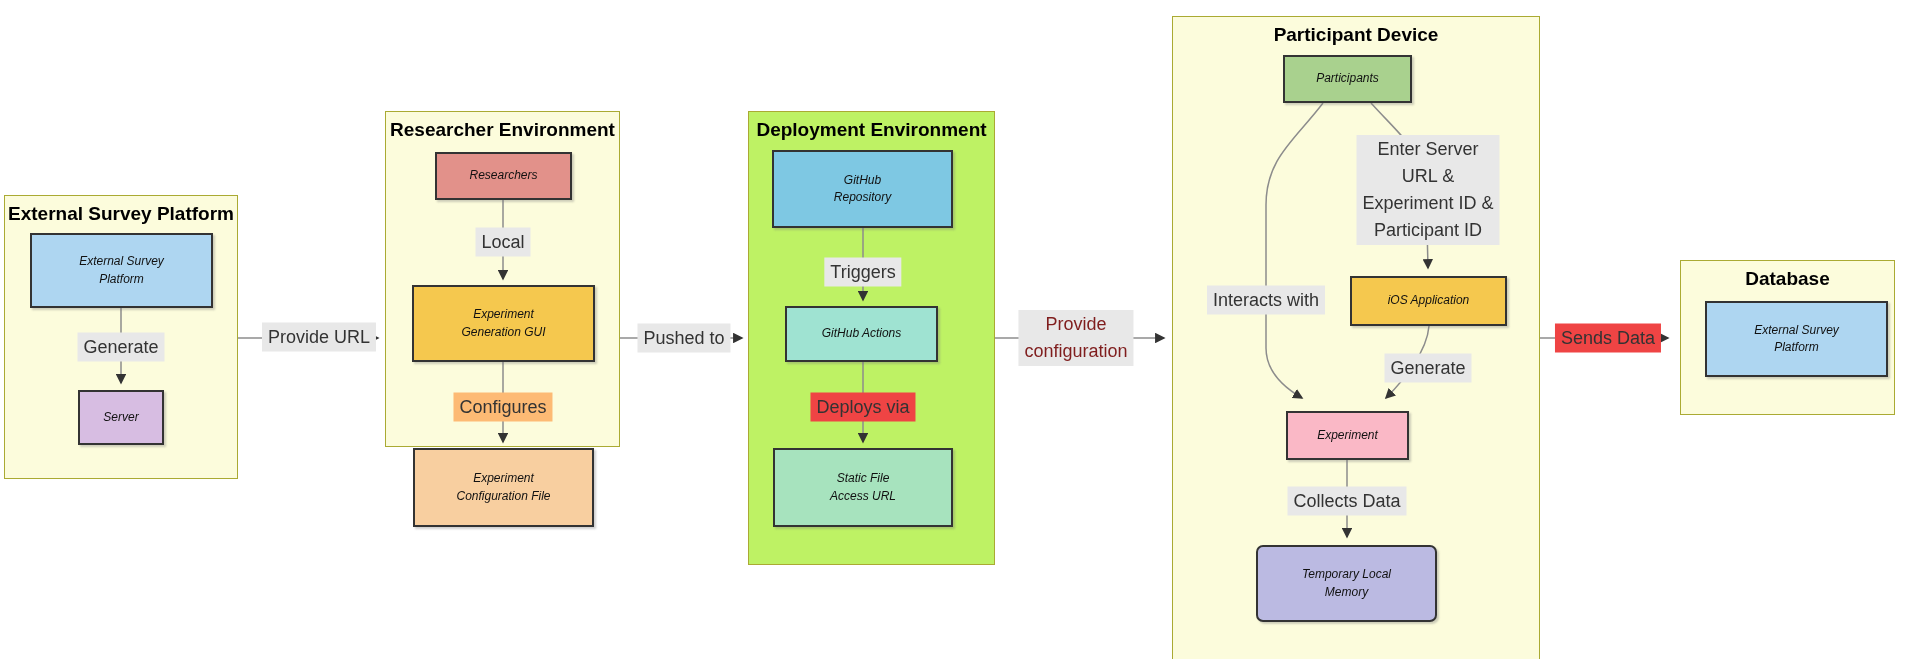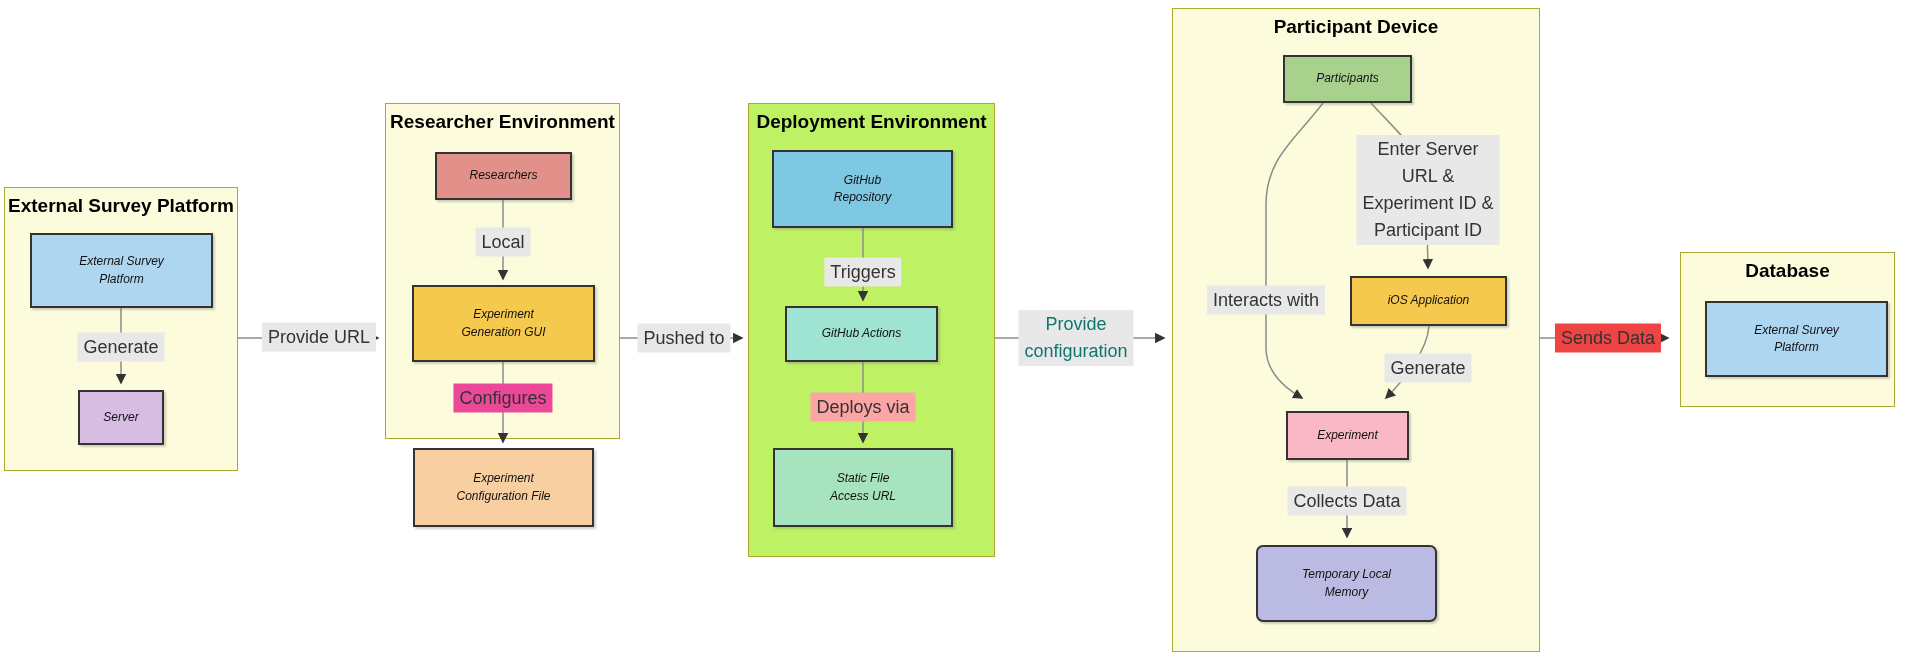"Participant Device" .container { margin-top: none -> 8px }
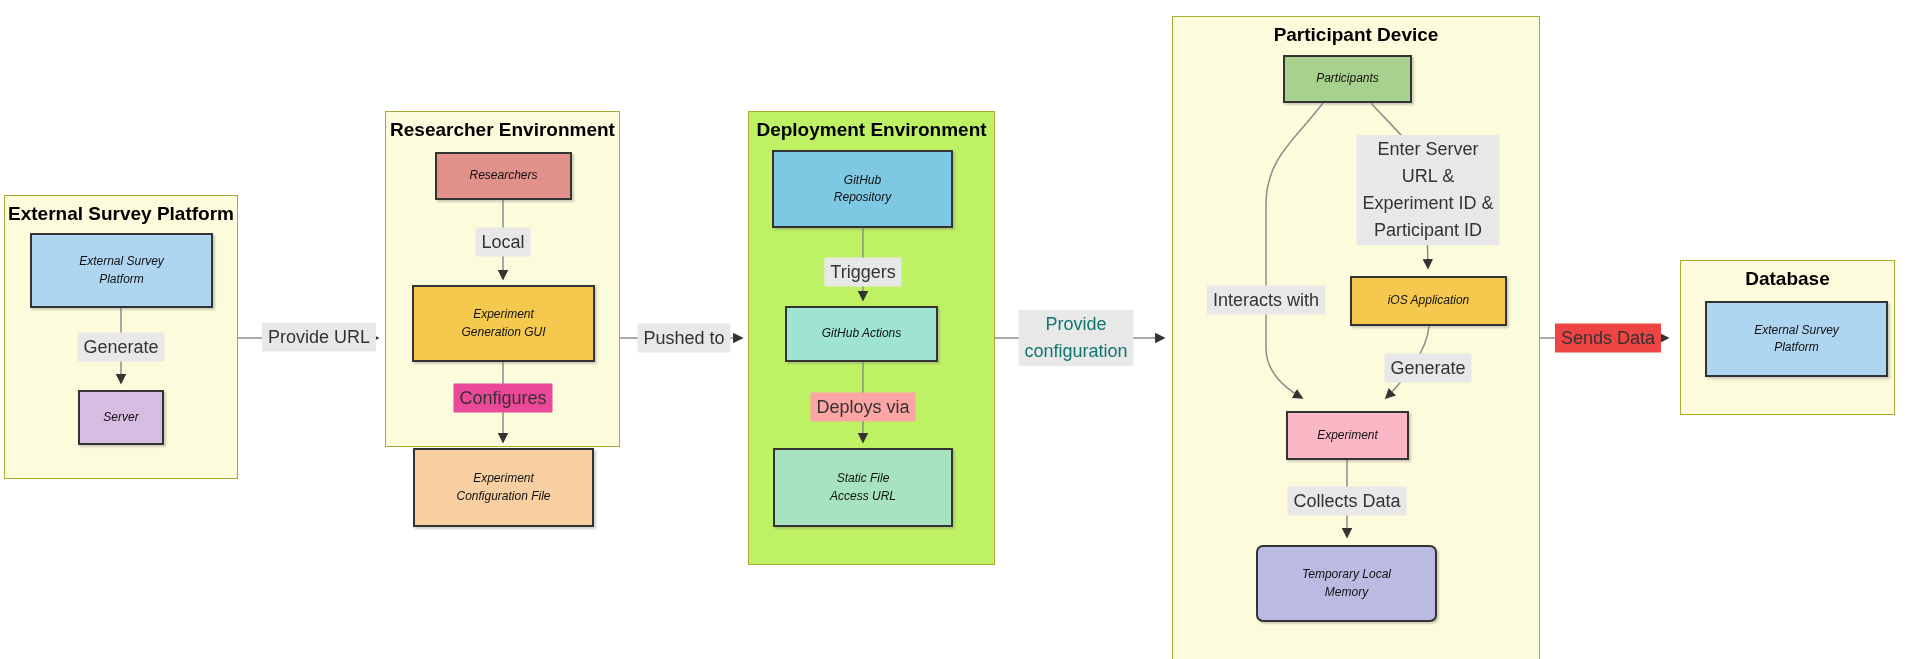"Provide" div.edge-label { color: #0f766e -> #7f1d1d }
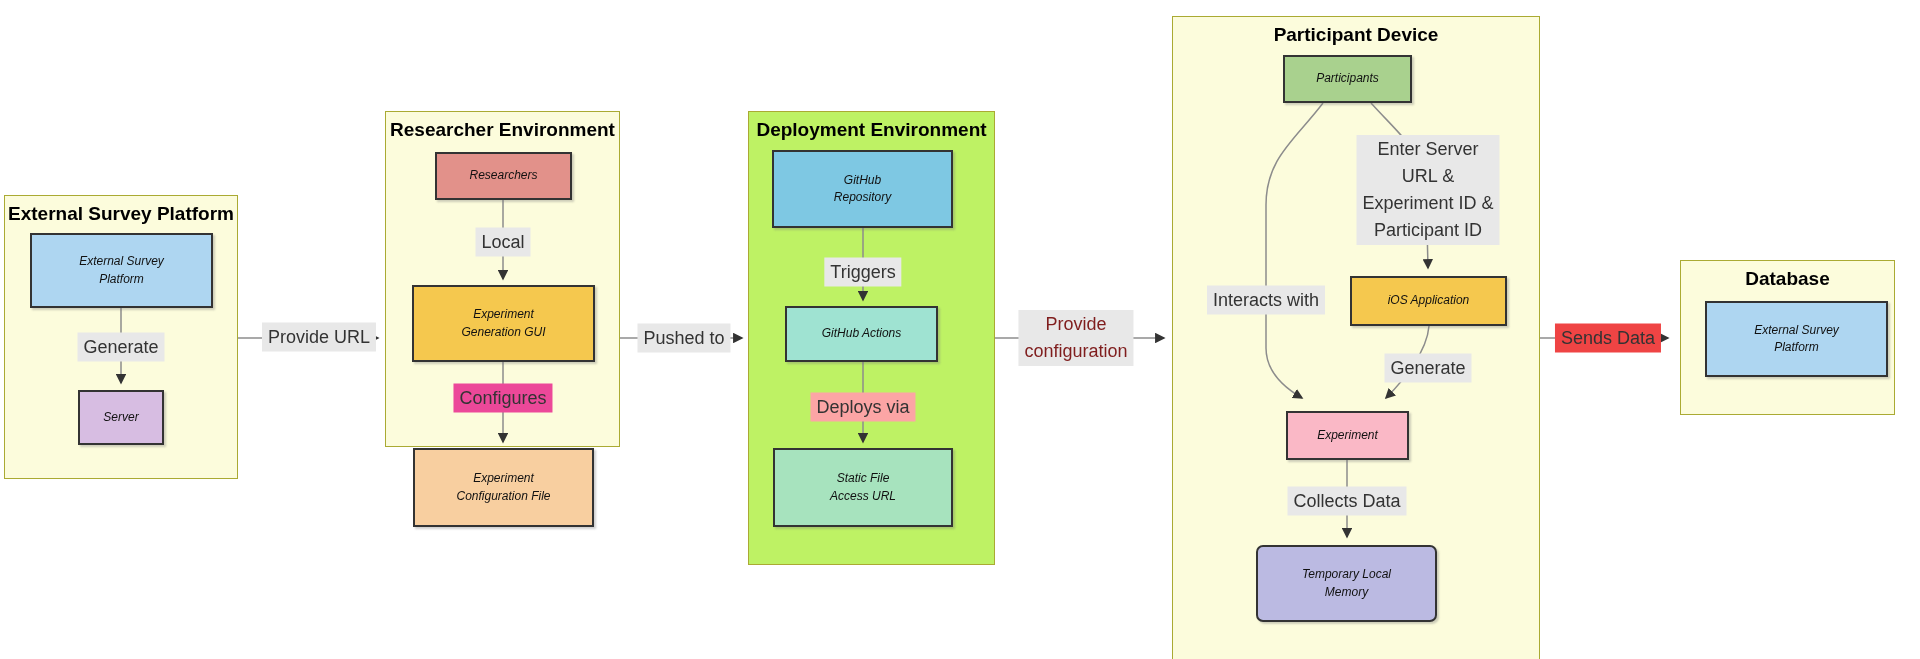"Configures" div.edge-label { background: #ec4899 -> #fdba74; top: 398px -> 407px }
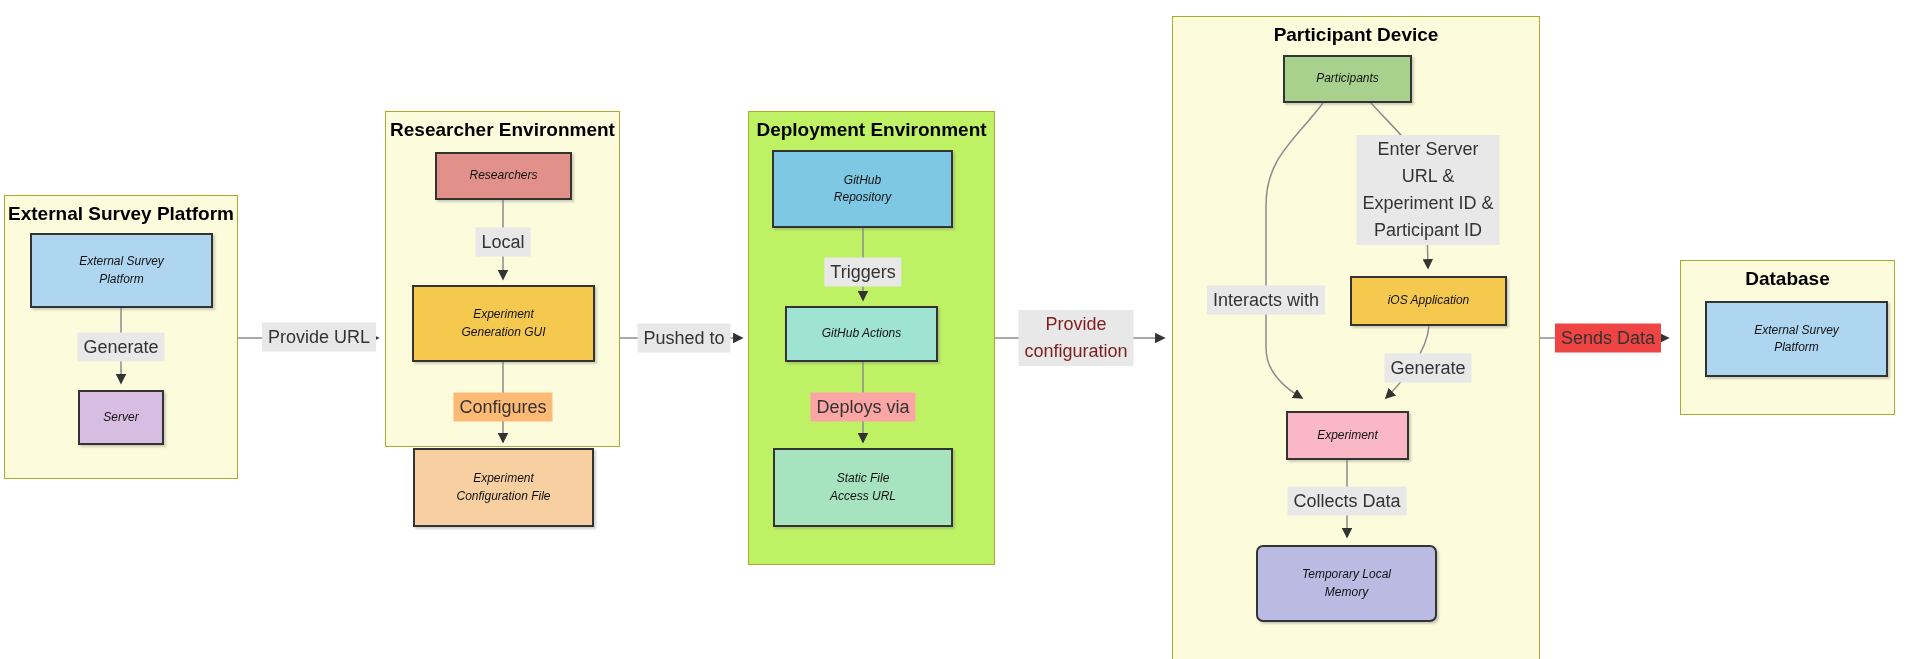"Deploys via" div.edge-label { background: #fca5a5 -> #ef4444 }
